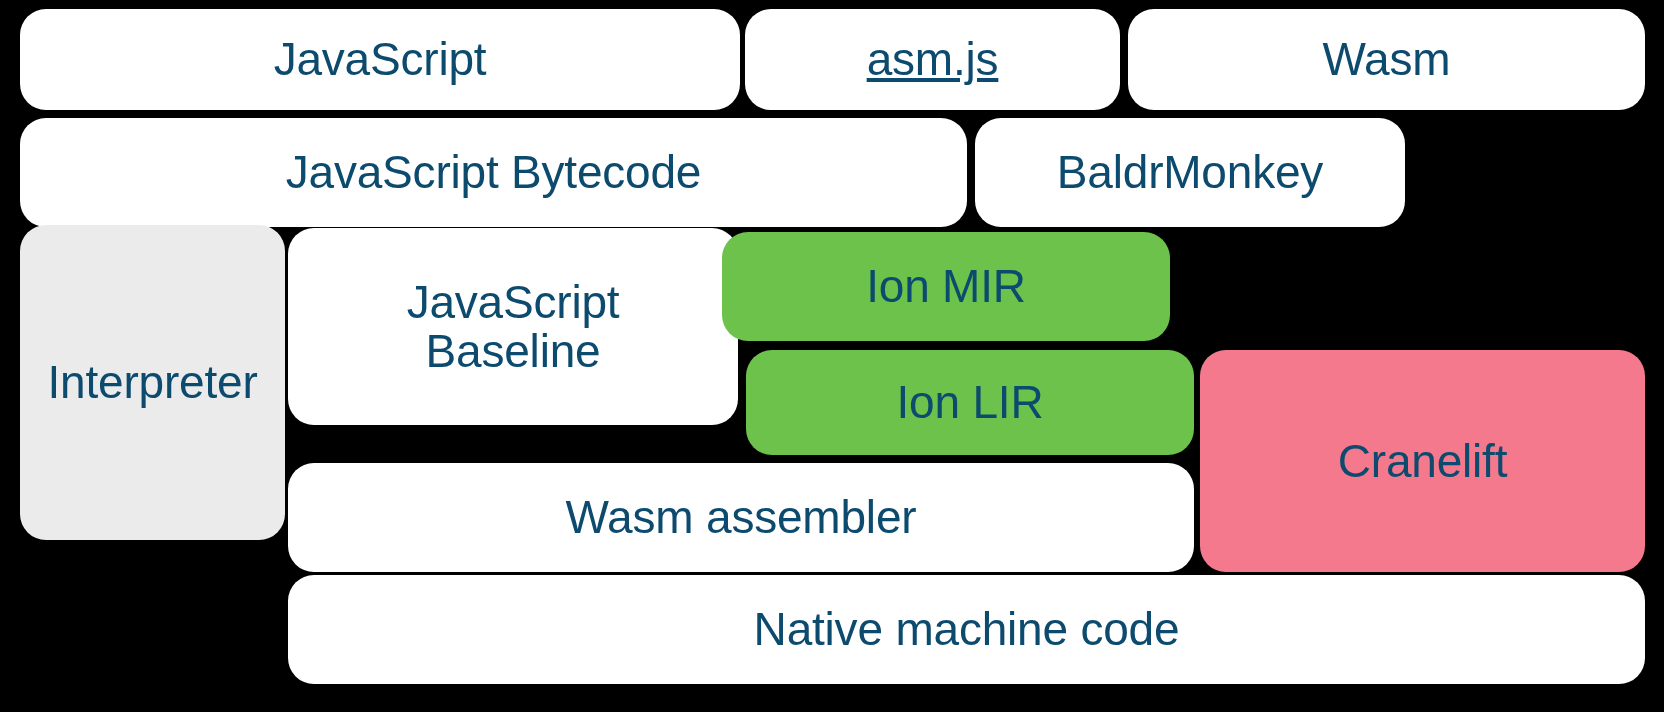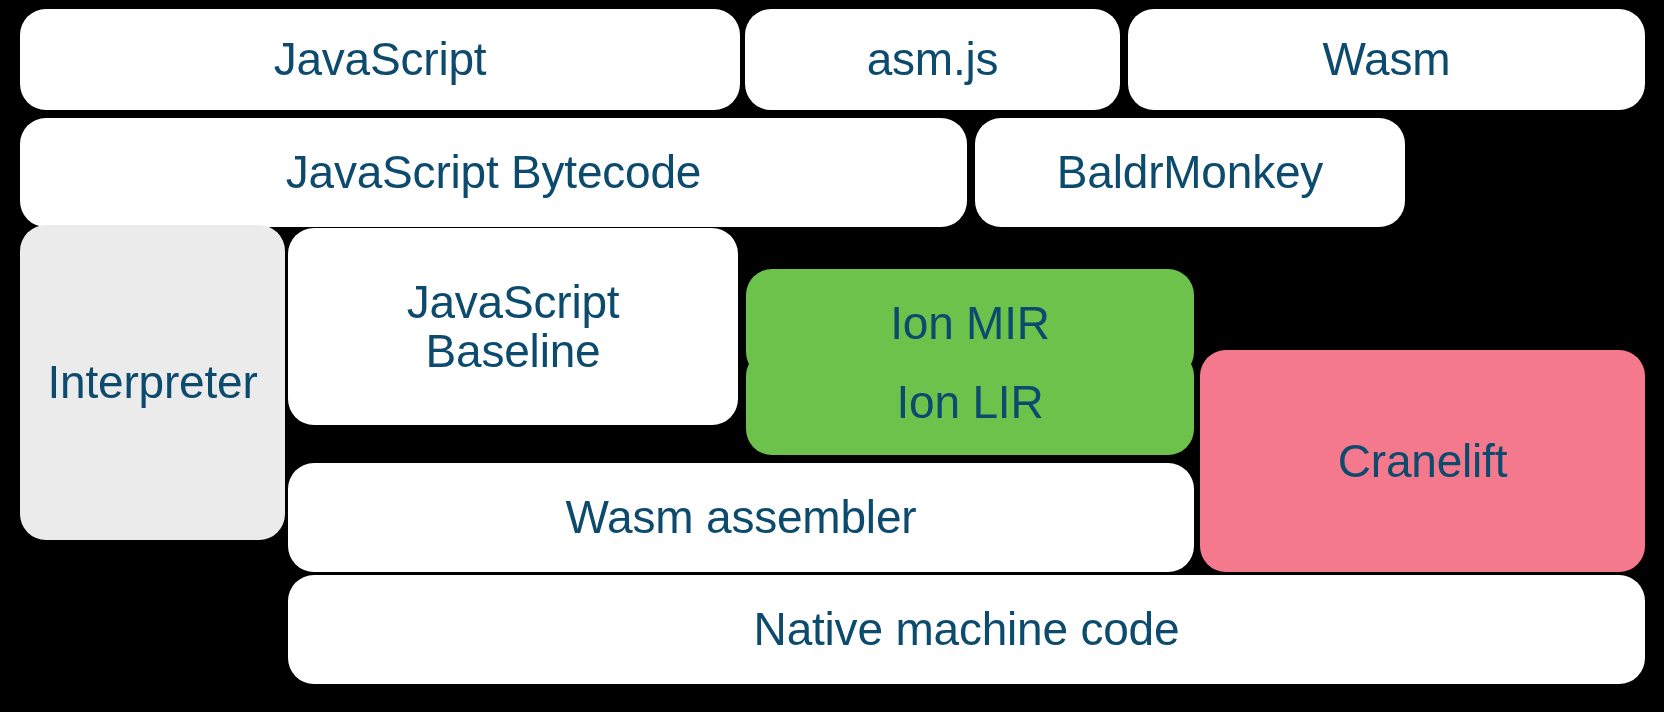"asm.js" div.node { text-decoration: none -> underline }
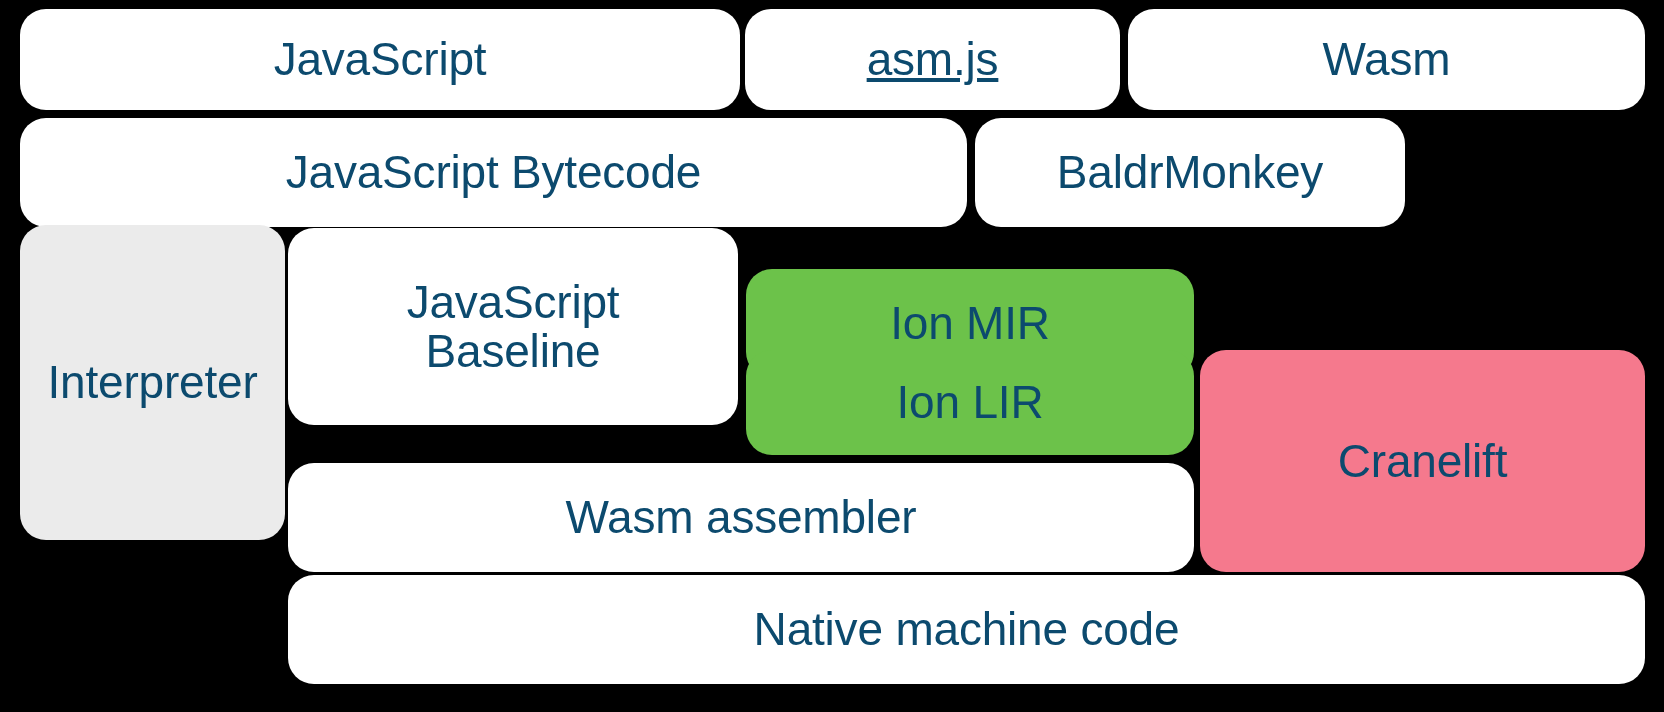"Ion MIR" div.node { left: 746px -> 722px; margin-top: 37px -> none }
